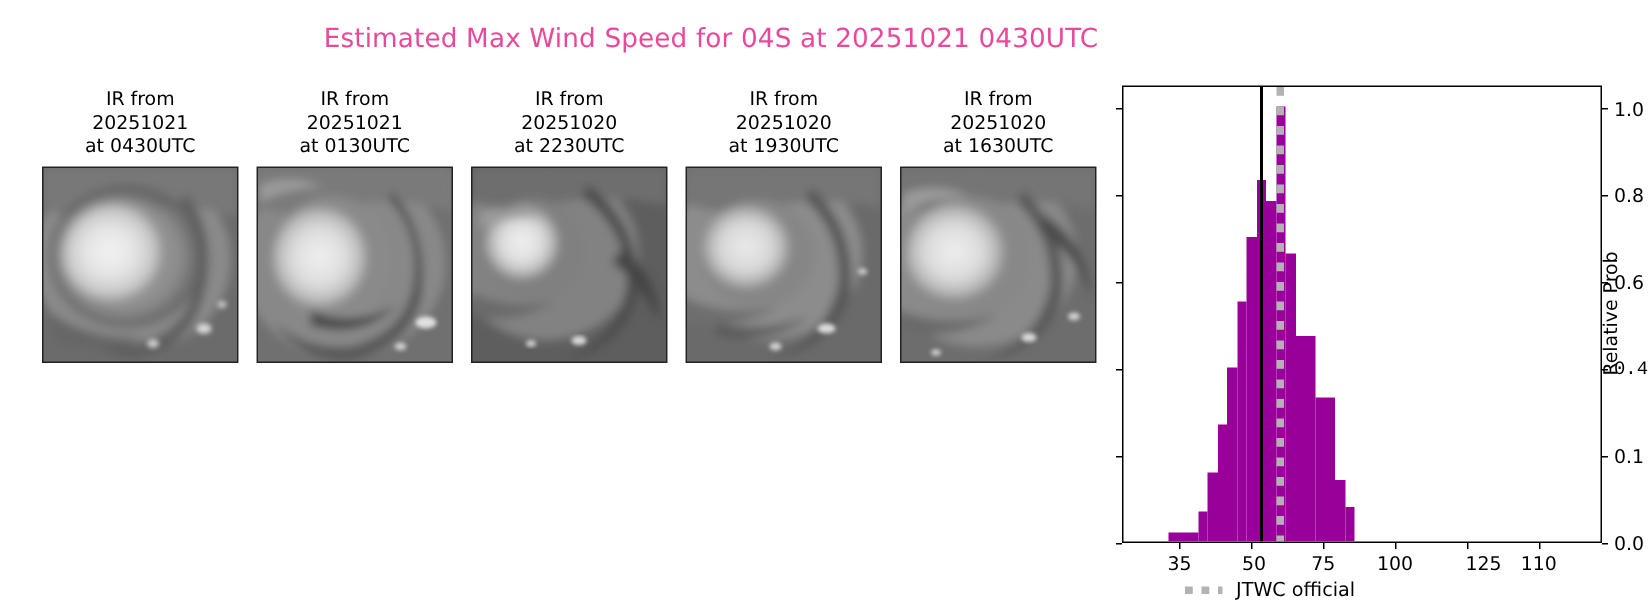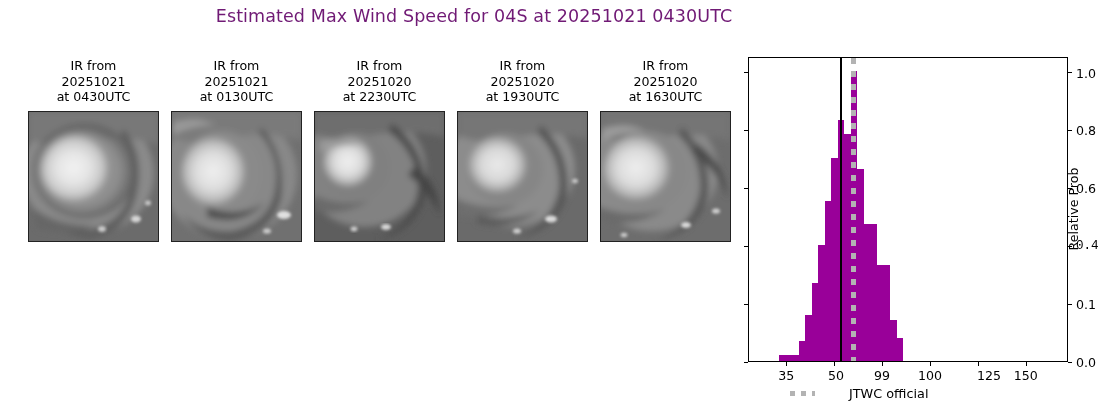"Estimated Max Wind Speed for" #page-title { color: #701a75 -> #ec4899; top: 6px -> 16px }
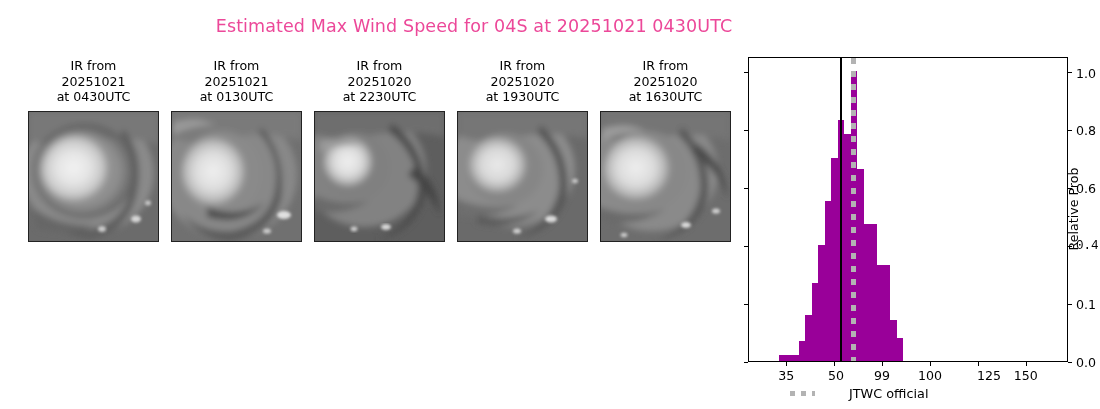"99" div.xticklabel { text: 99 -> 75 }
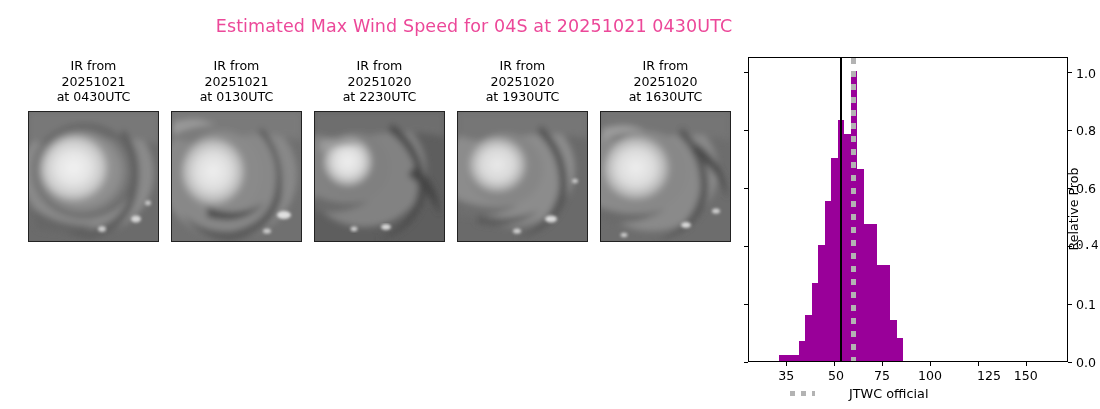"150" div.xticklabel { text: 150 -> 110 }
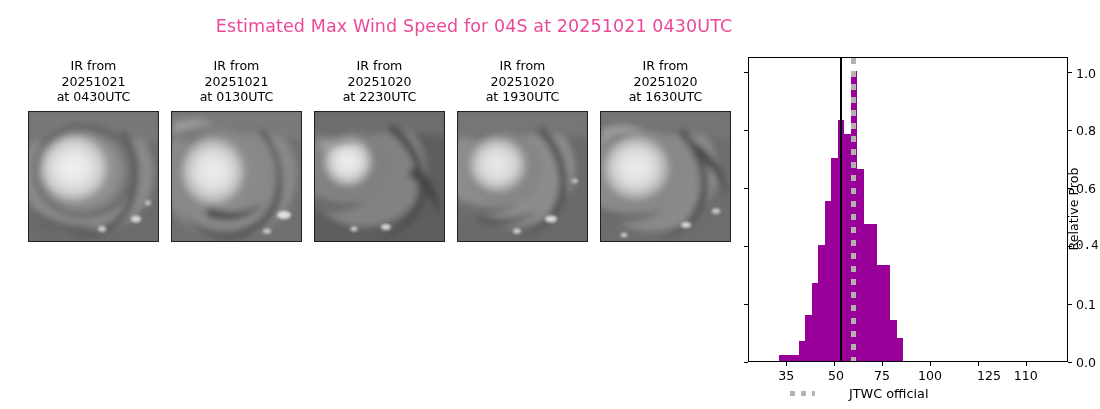"JTWC official" .legend-entry.second { gap: 25px -> none }
